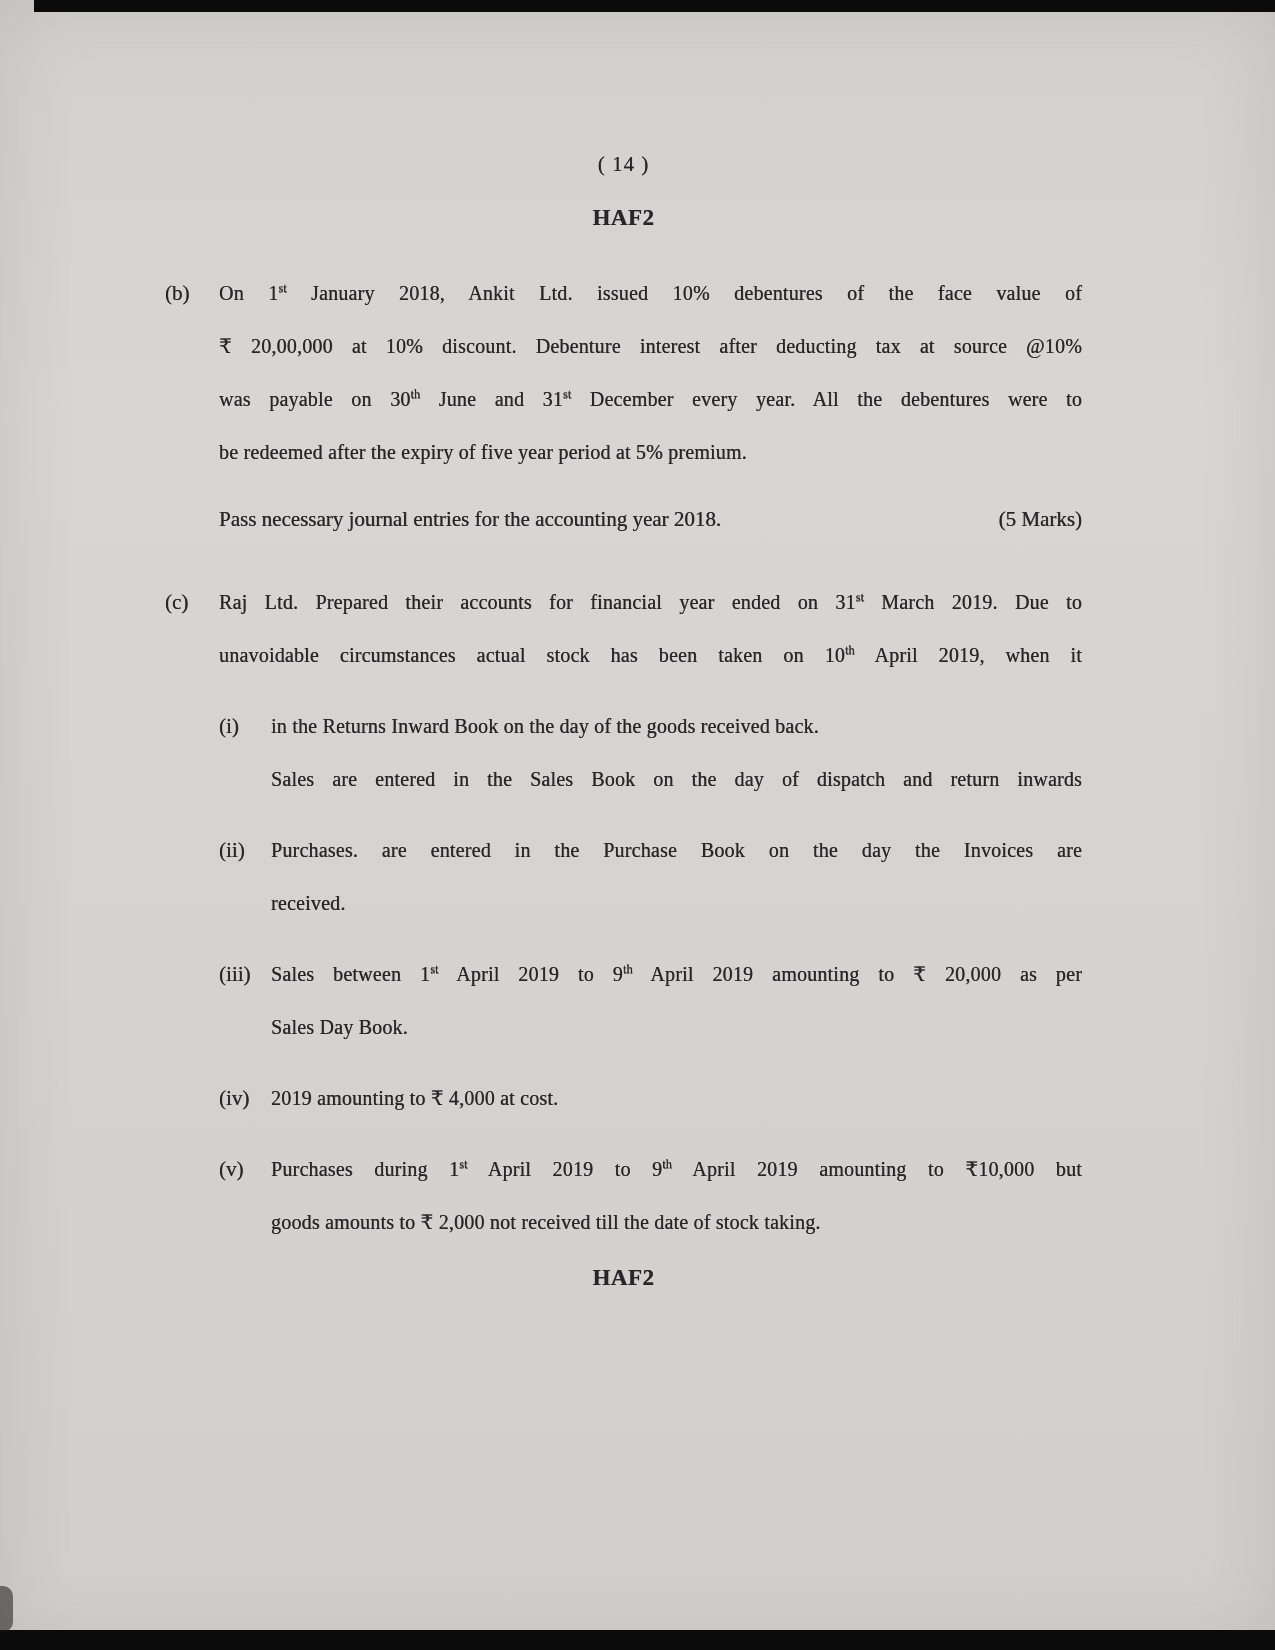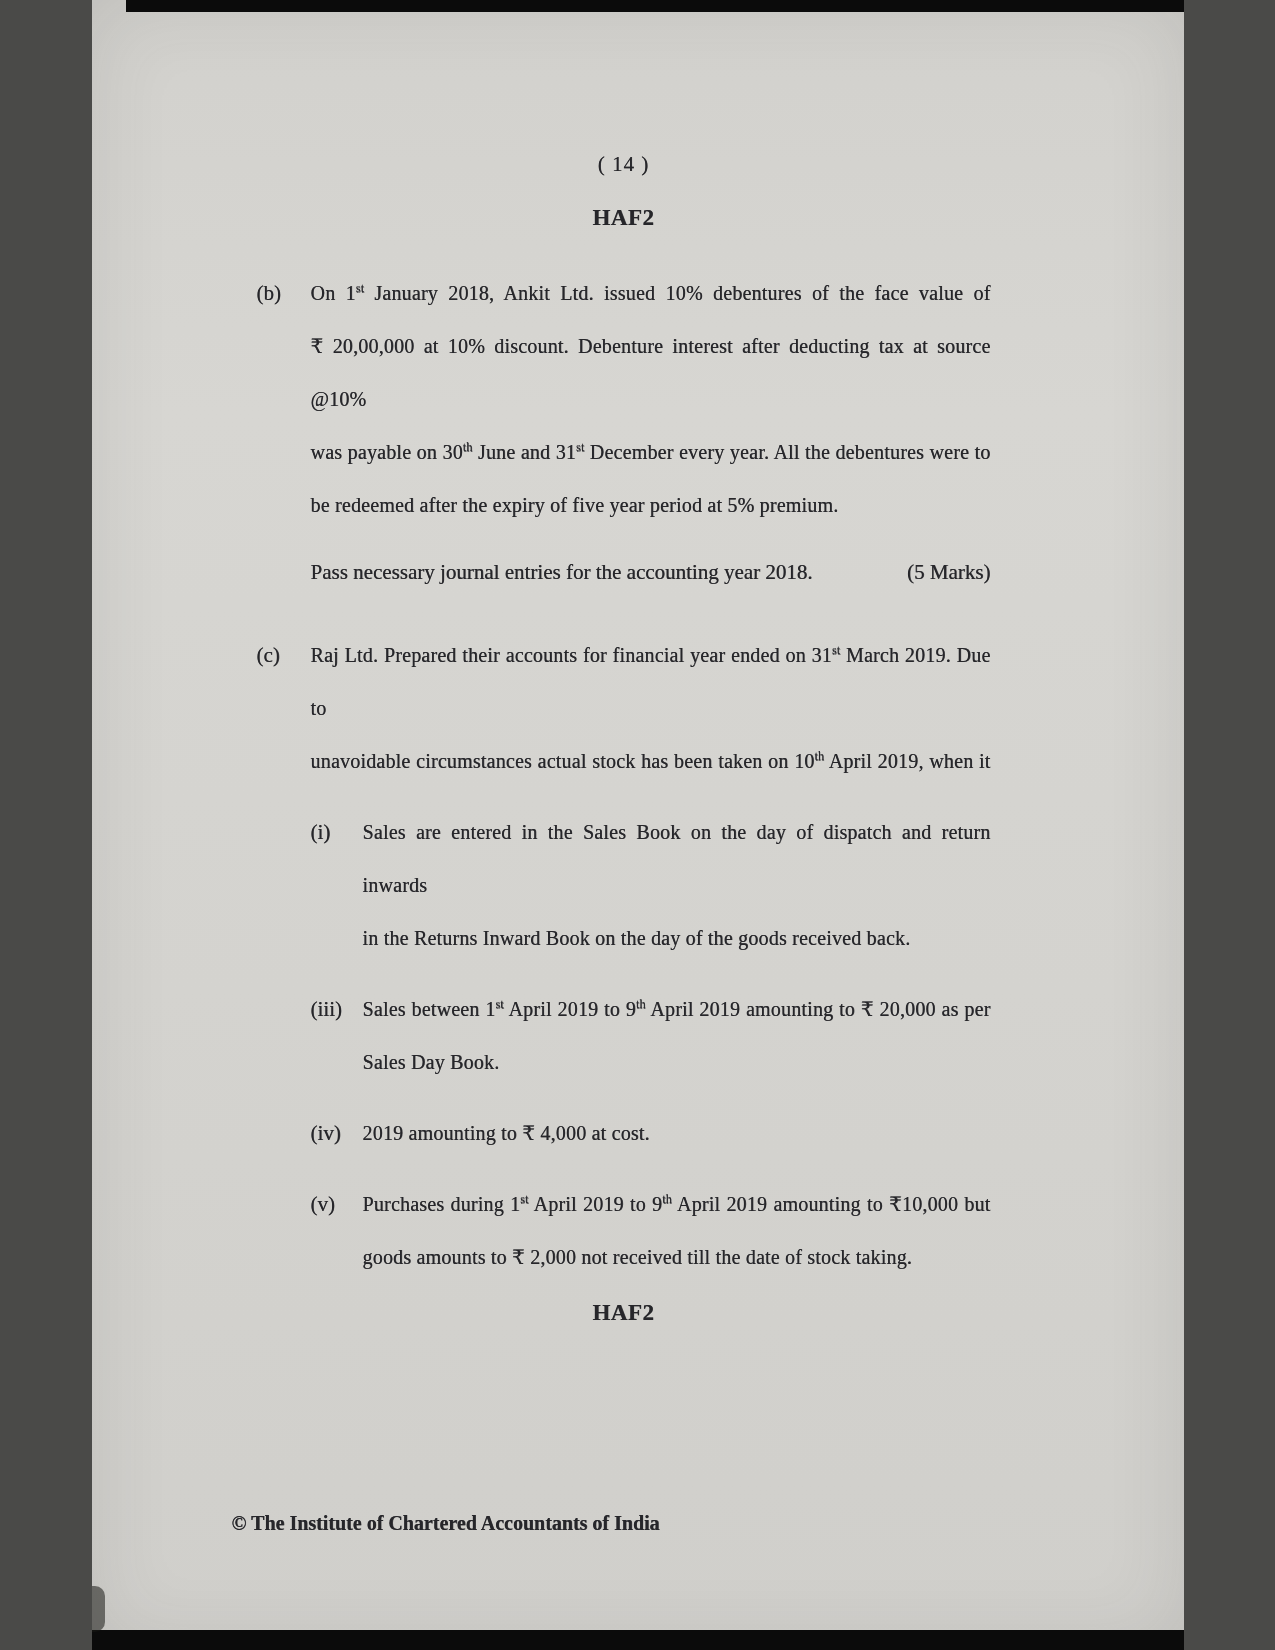"( 14 )" .scan-page { width: 1092px -> 1275px }
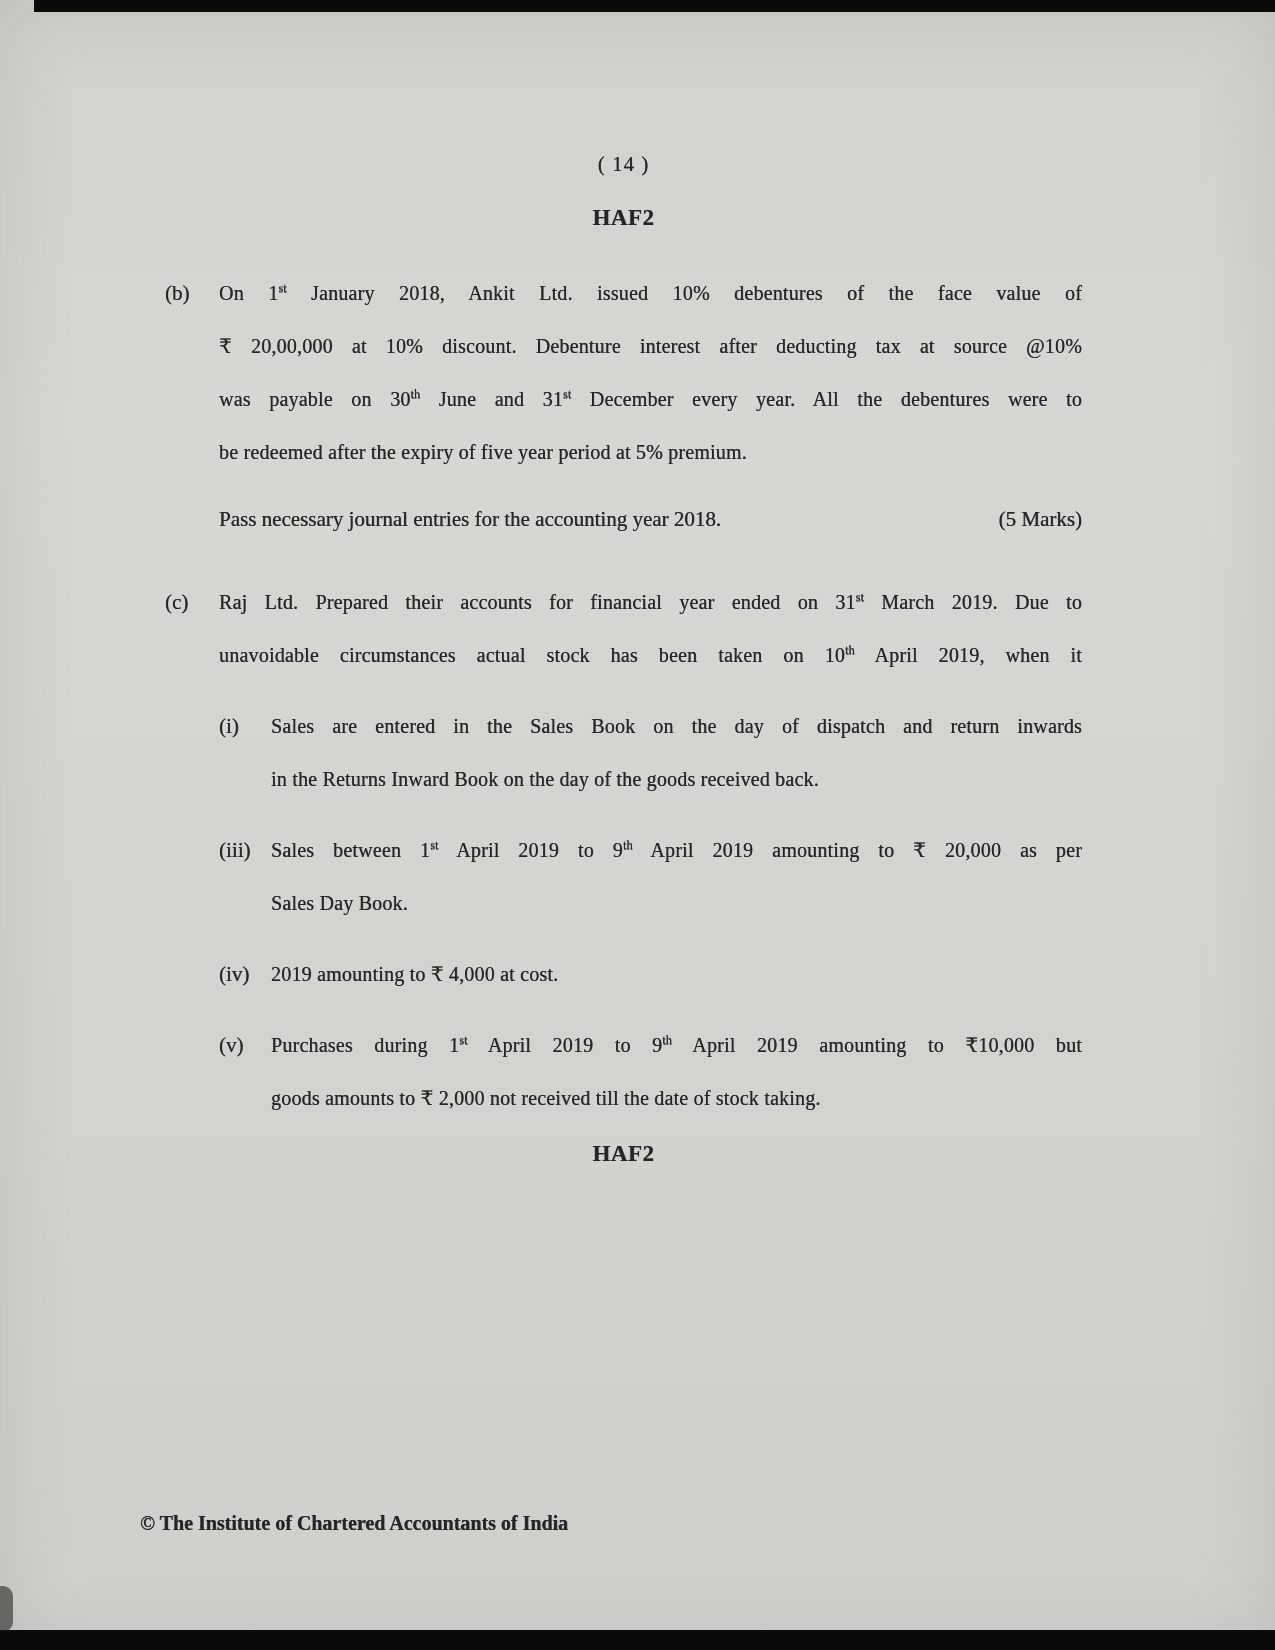"Sales are entered in the" div.line { order: before "in the Returns Inward Book" -> after "in the Returns Inward Book" }
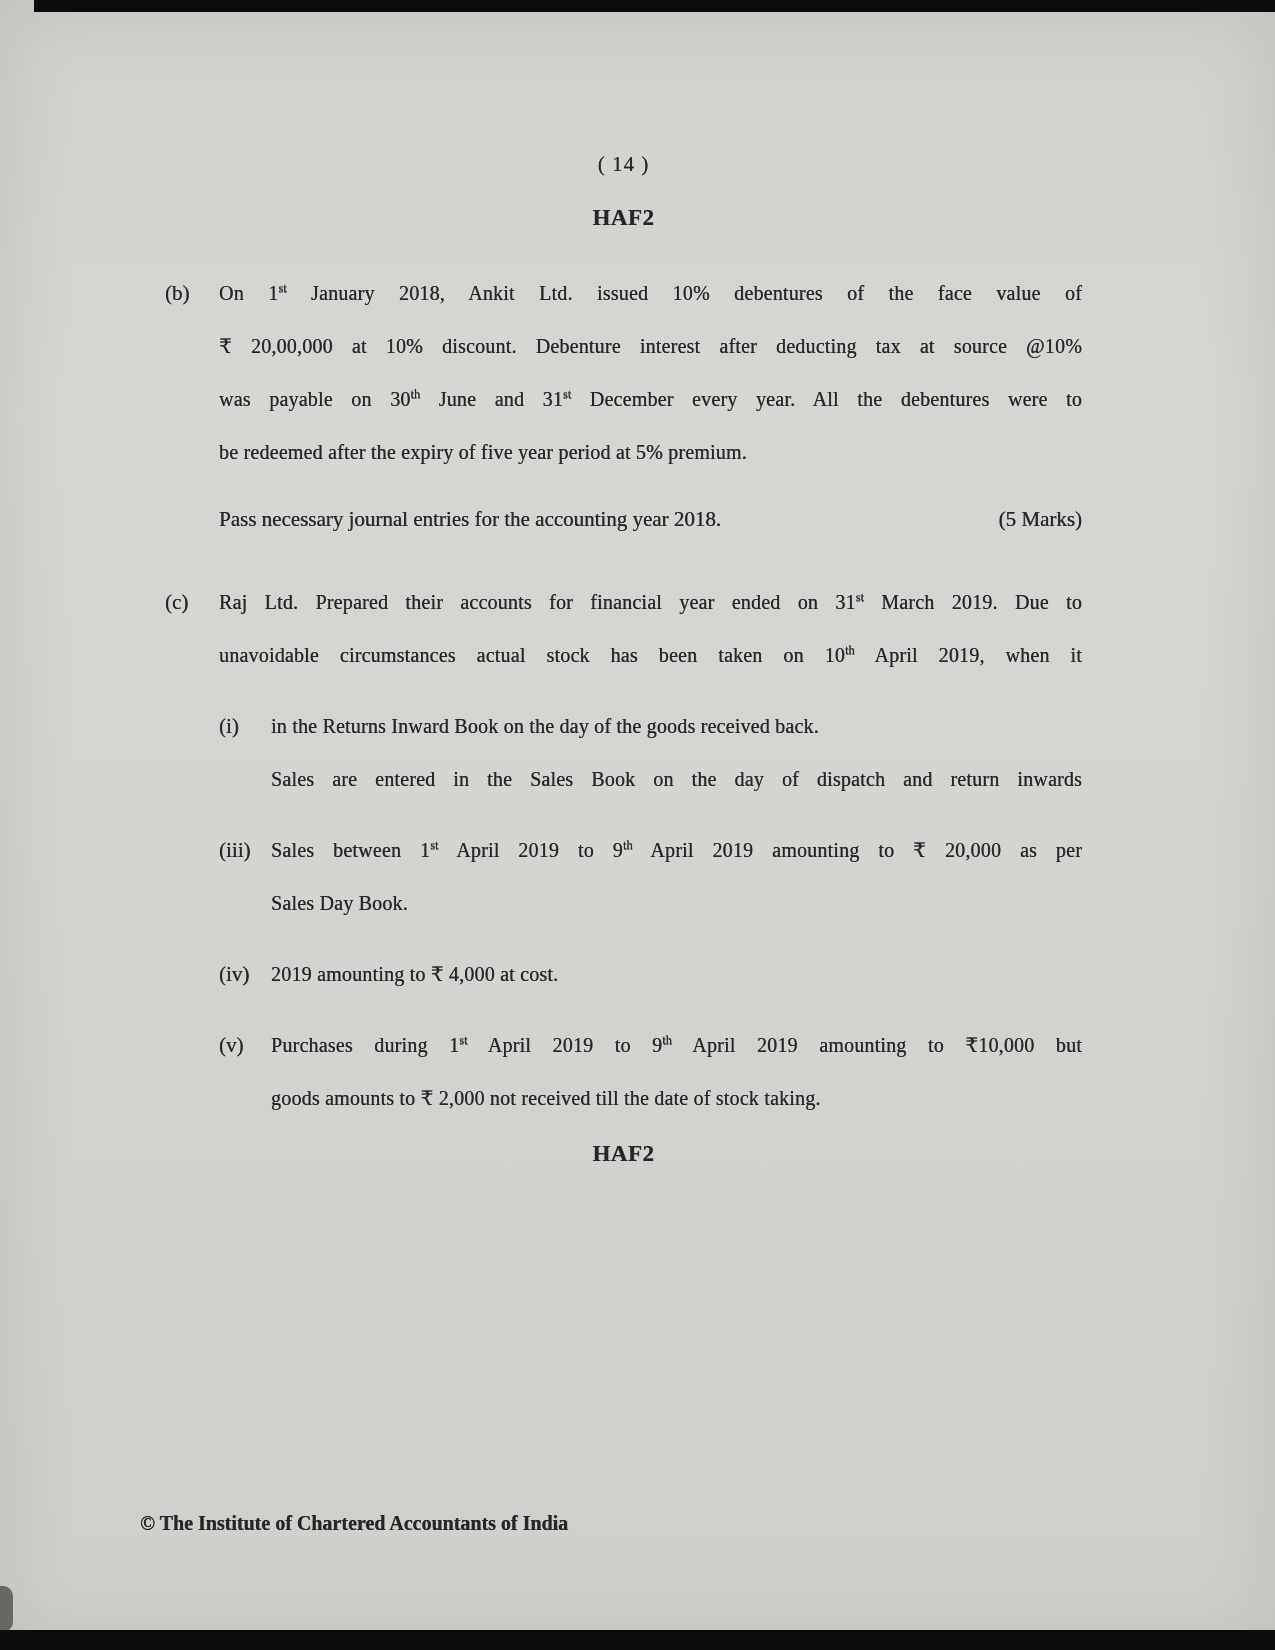"(ii)" div.item { html: none -> <div> <div>(ii)</div> <div> <div>Purchases. are entered in the Purchase Book on the day the Invoices are</div> <div>received.</div> </div> </div> }
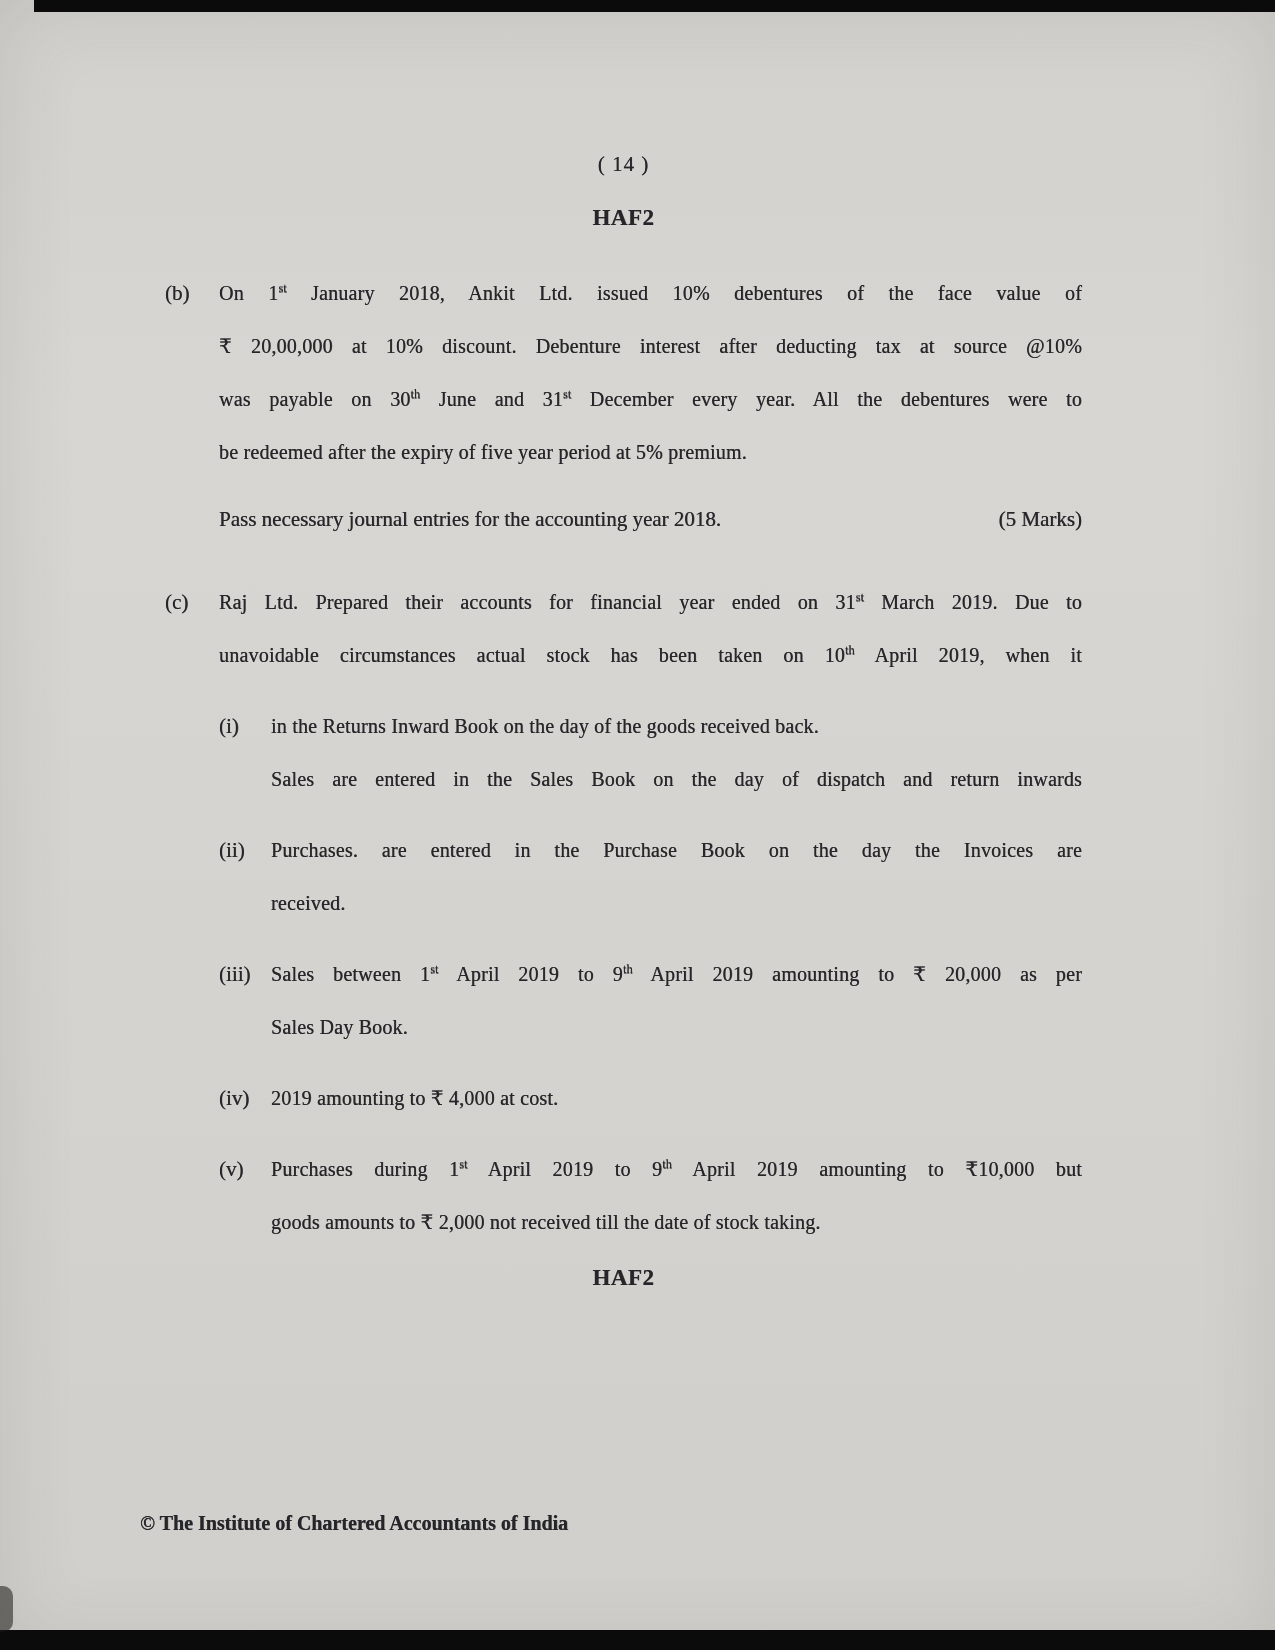"© The Institute of Chartered" div.copyright { html: <div>© The Institute of Chartered Accountants of India</div> -> none }
